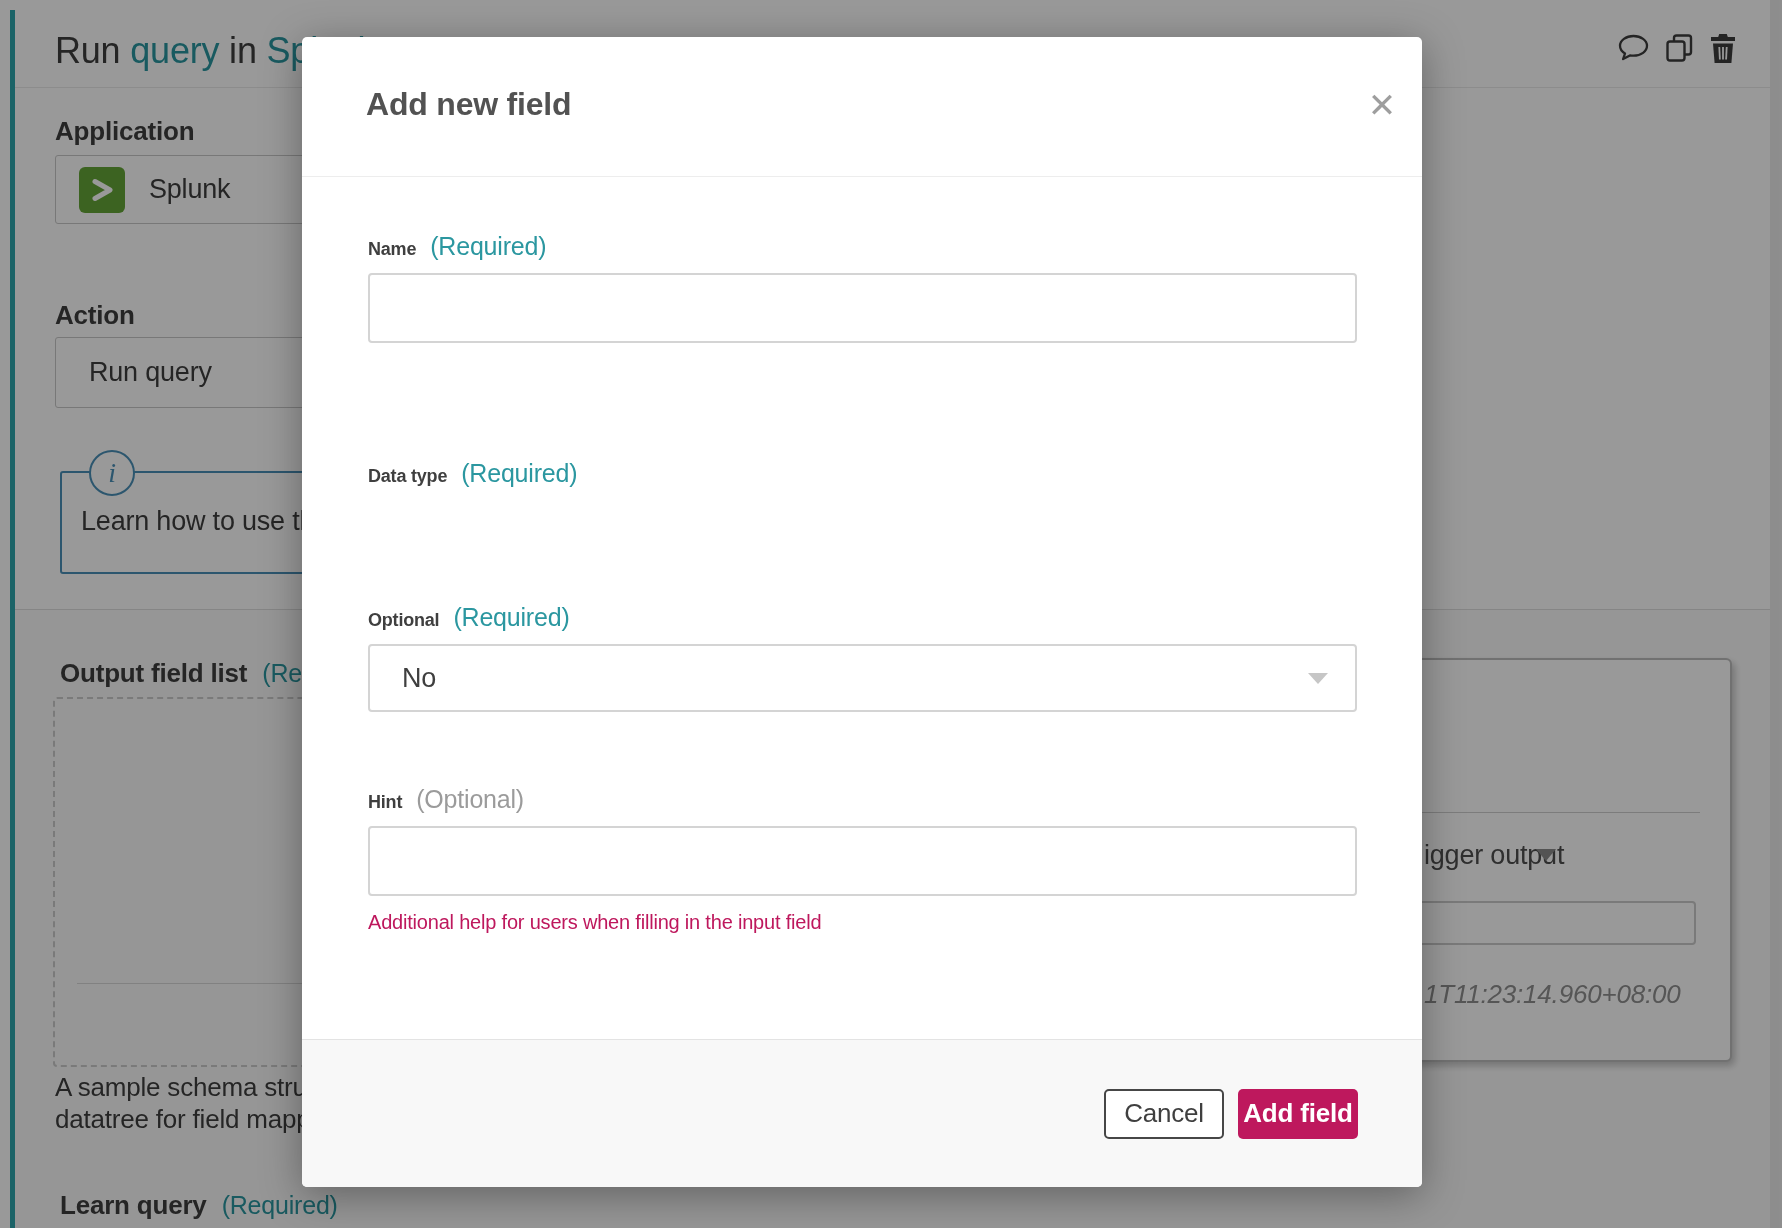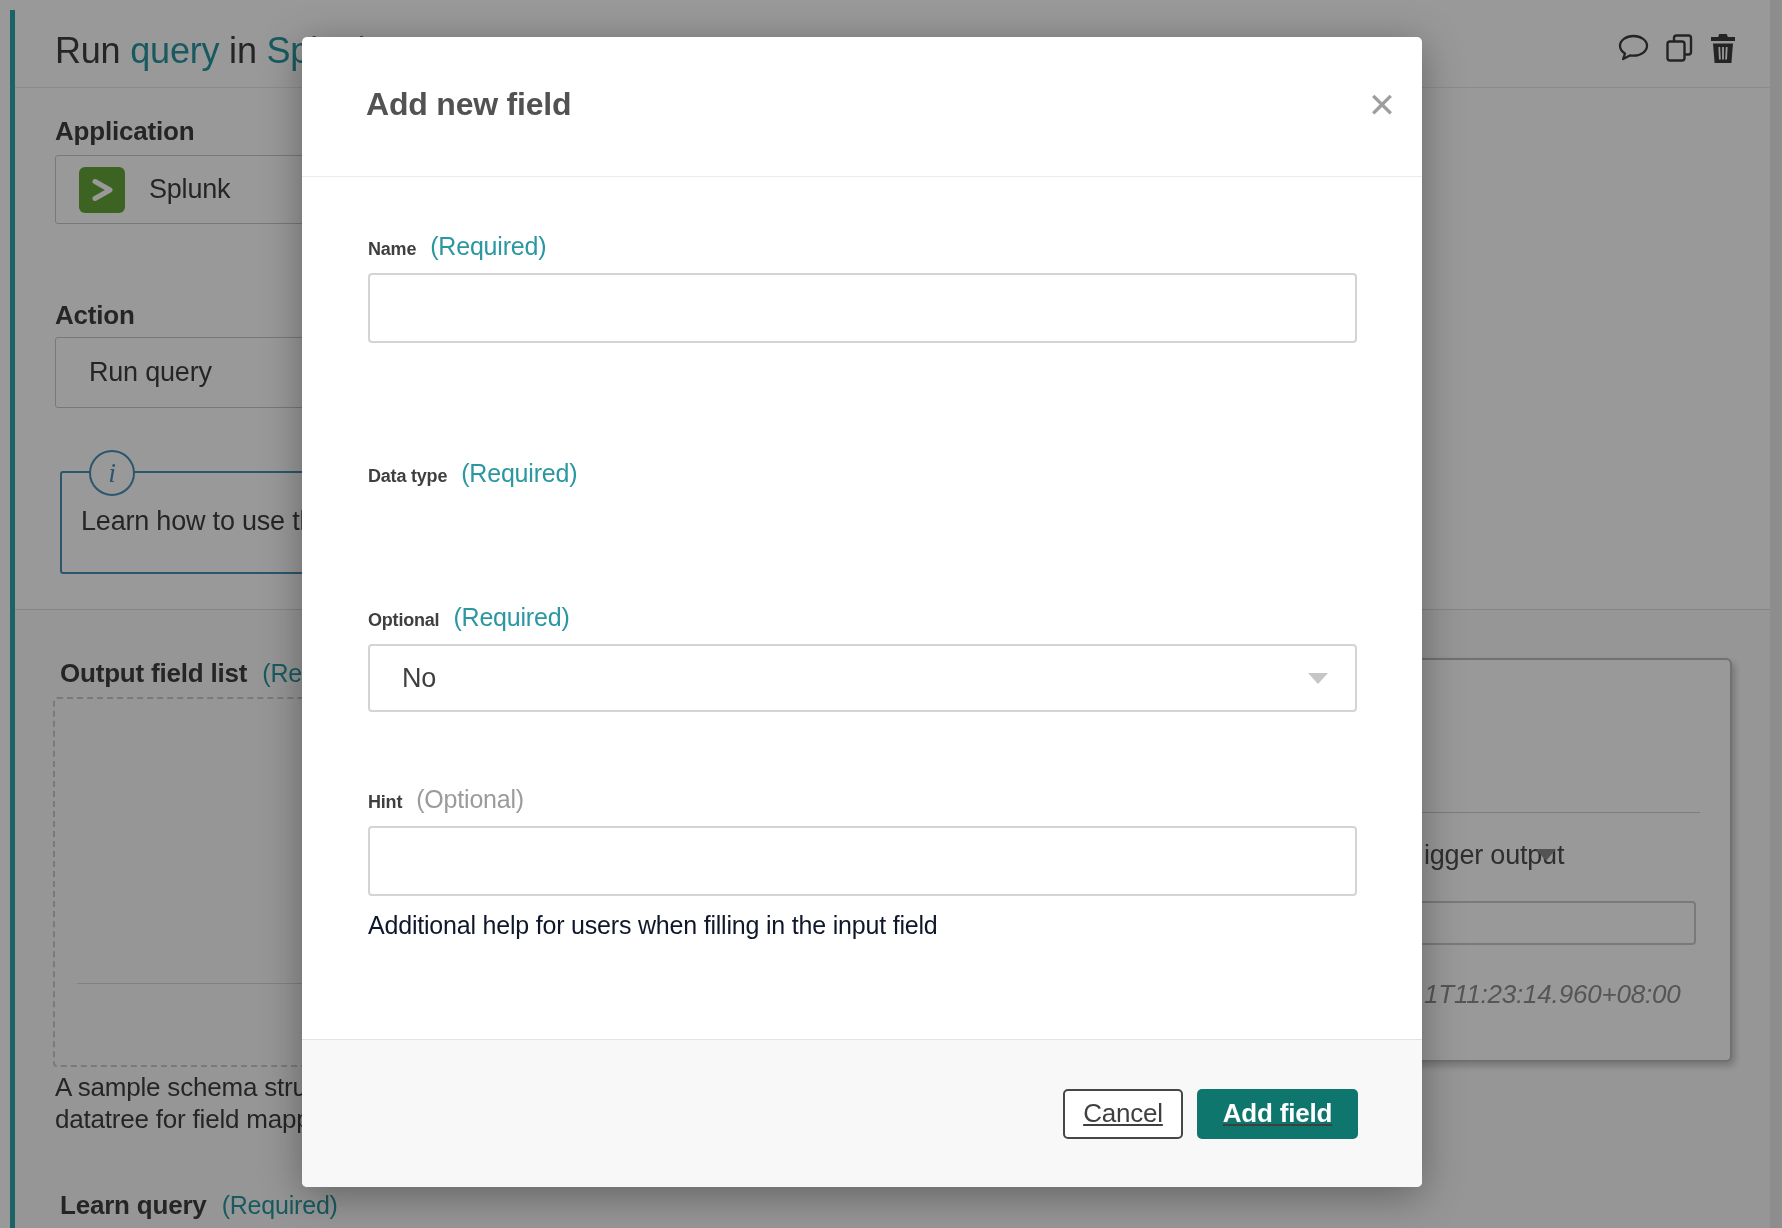"Additional help for users when" .helper-text { color: #0f172a -> #be185d; font-size: 25px -> 20px }
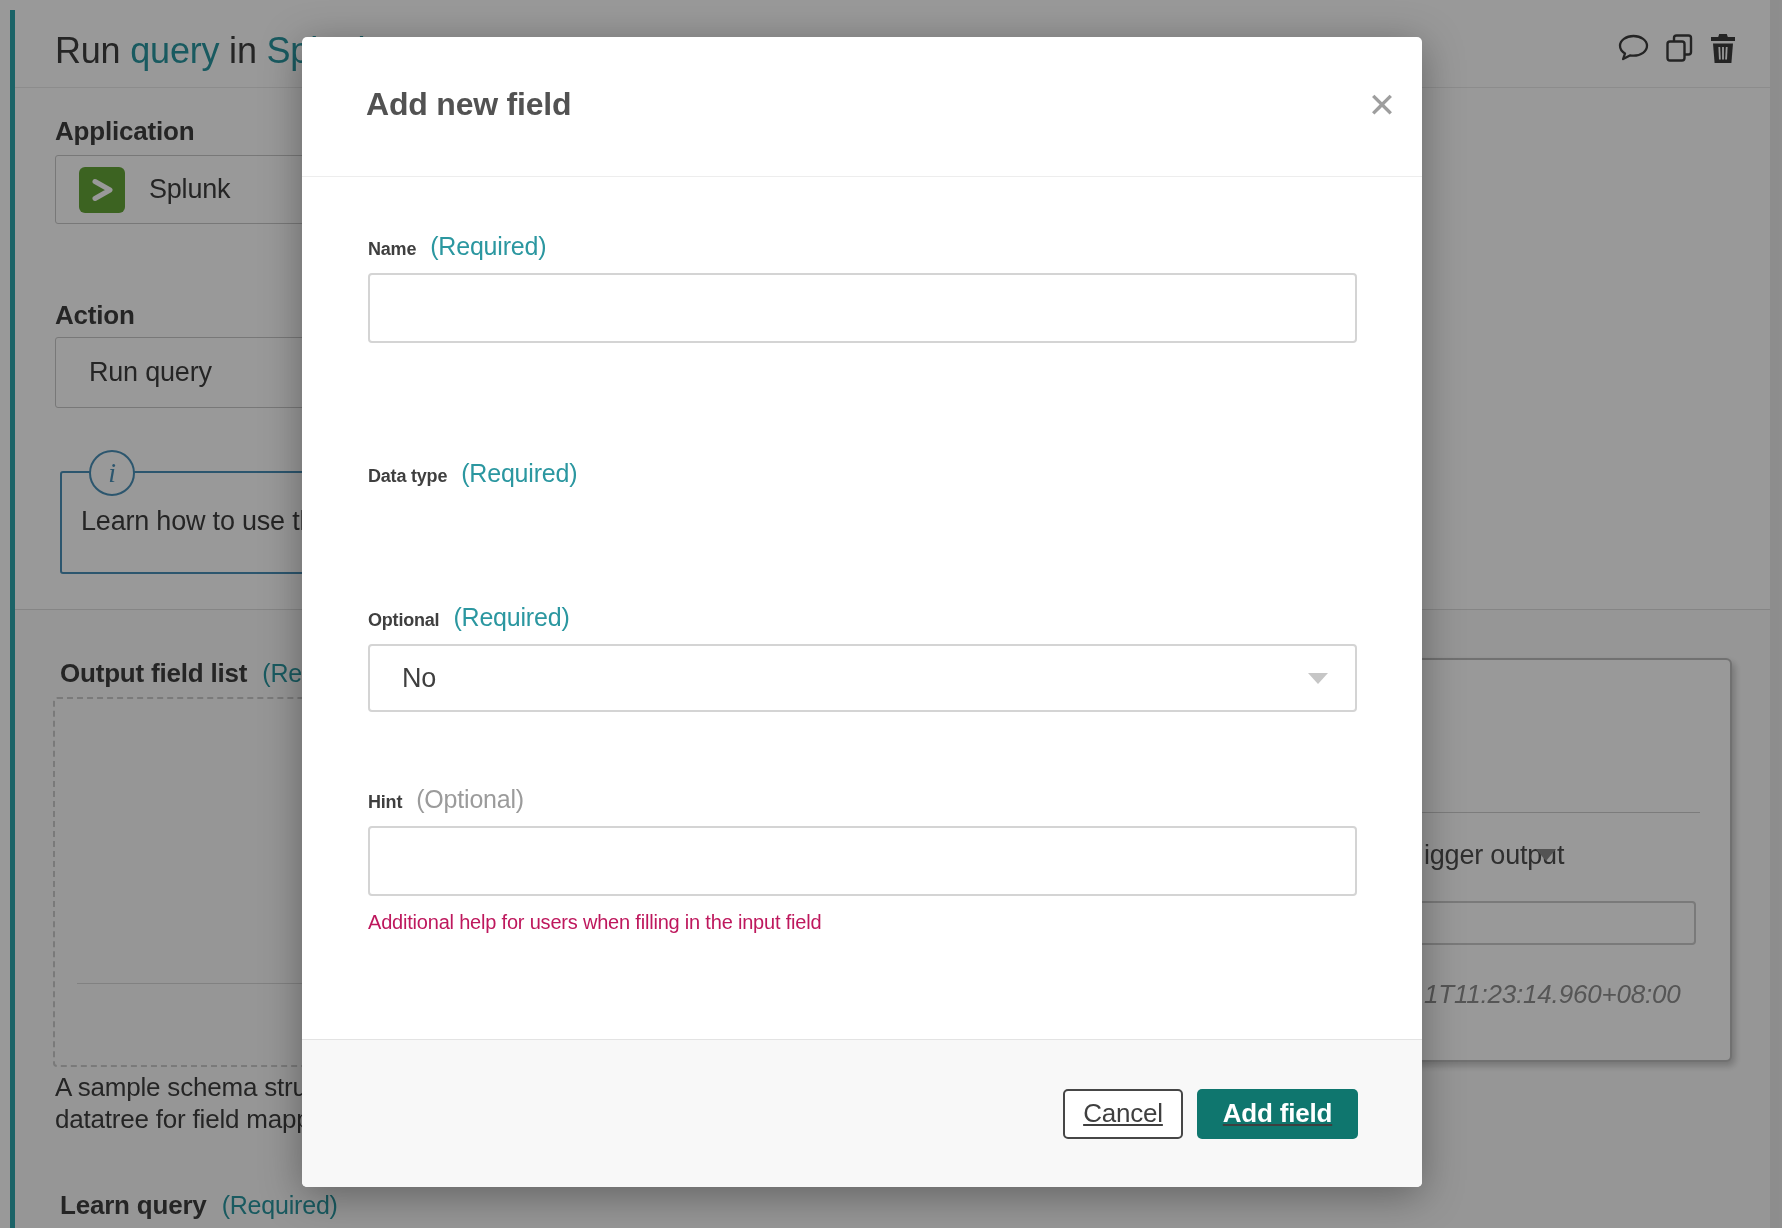"Cancel" .modal-footer { text-decoration: underline -> none }
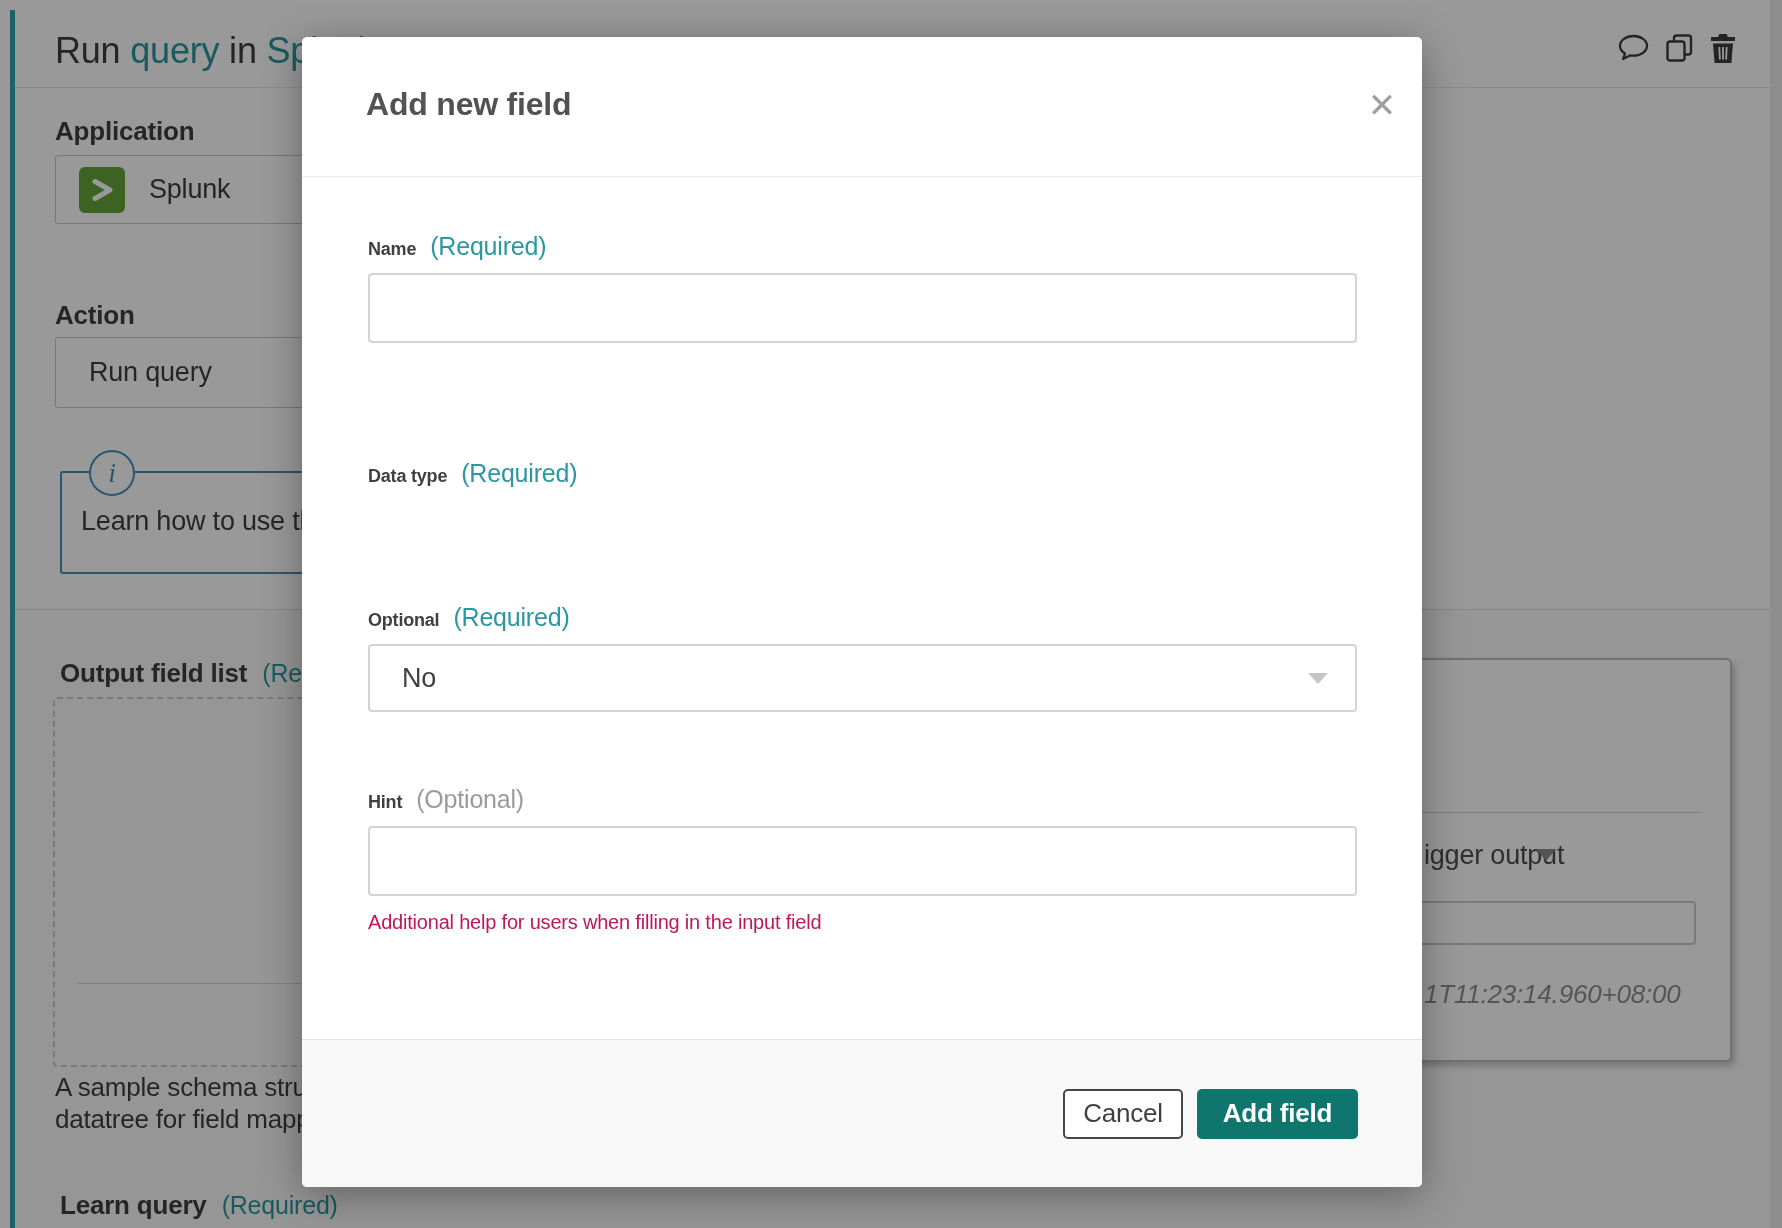"Add field" .btn-submit { background: #0f766e -> #be185d; width: 161px -> 120px }
